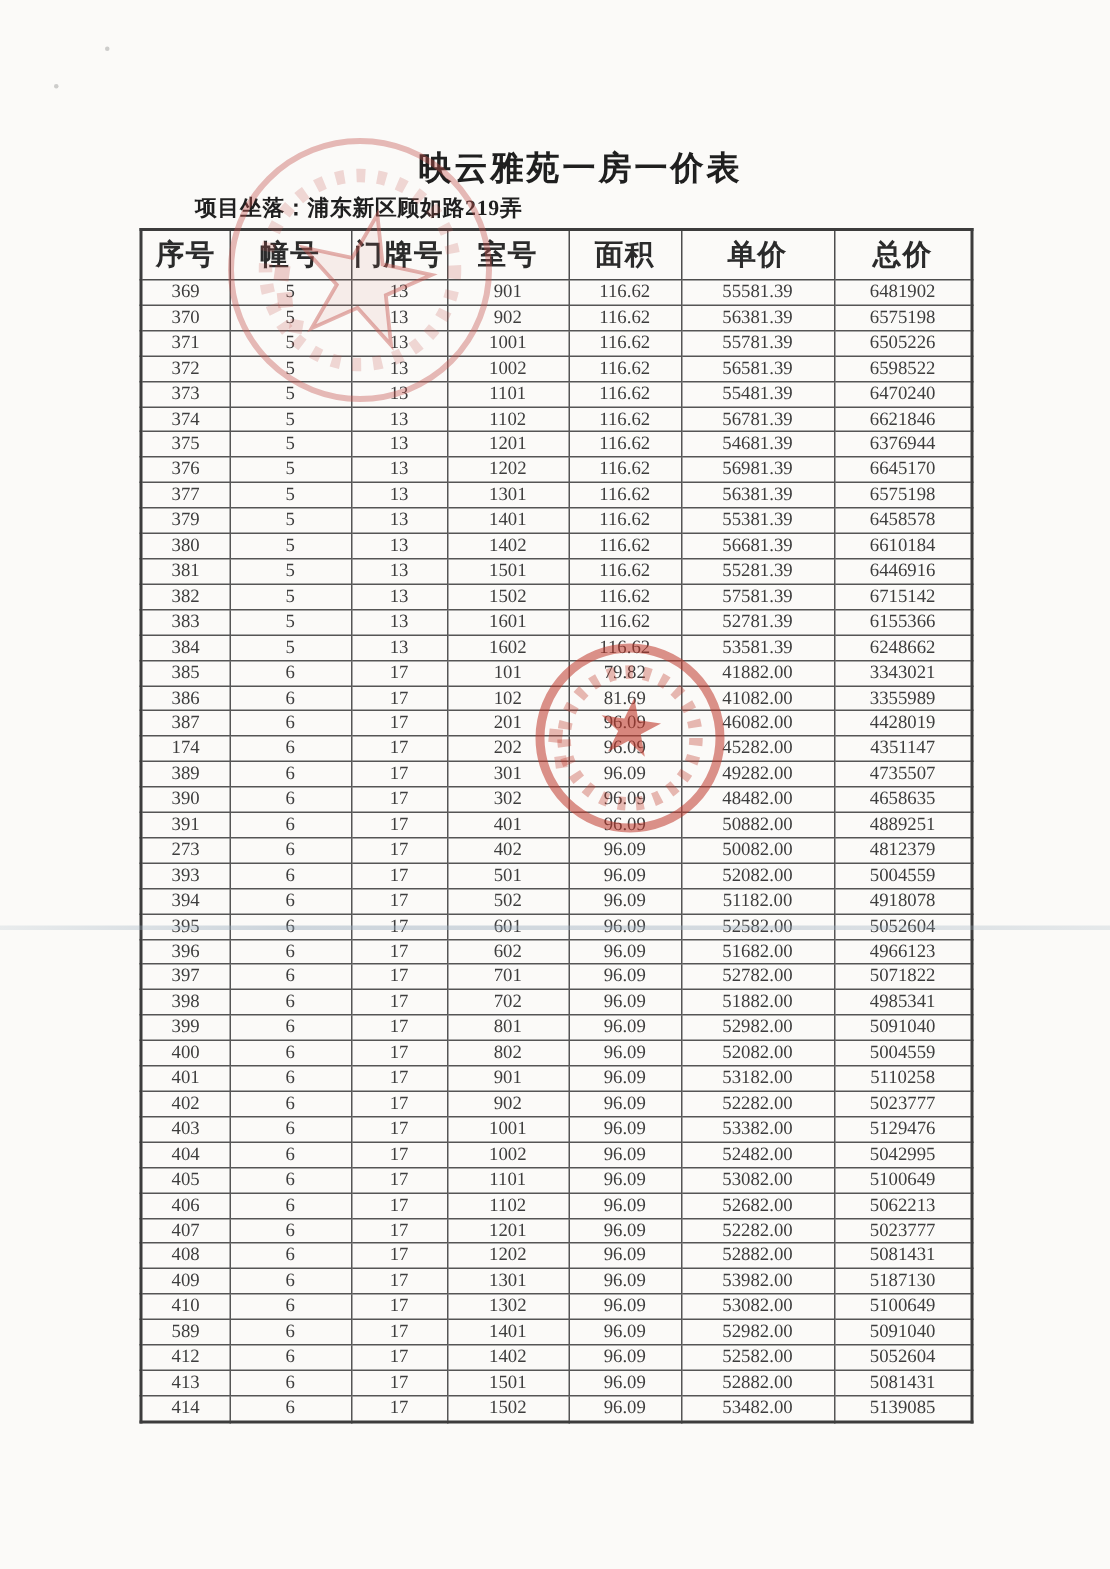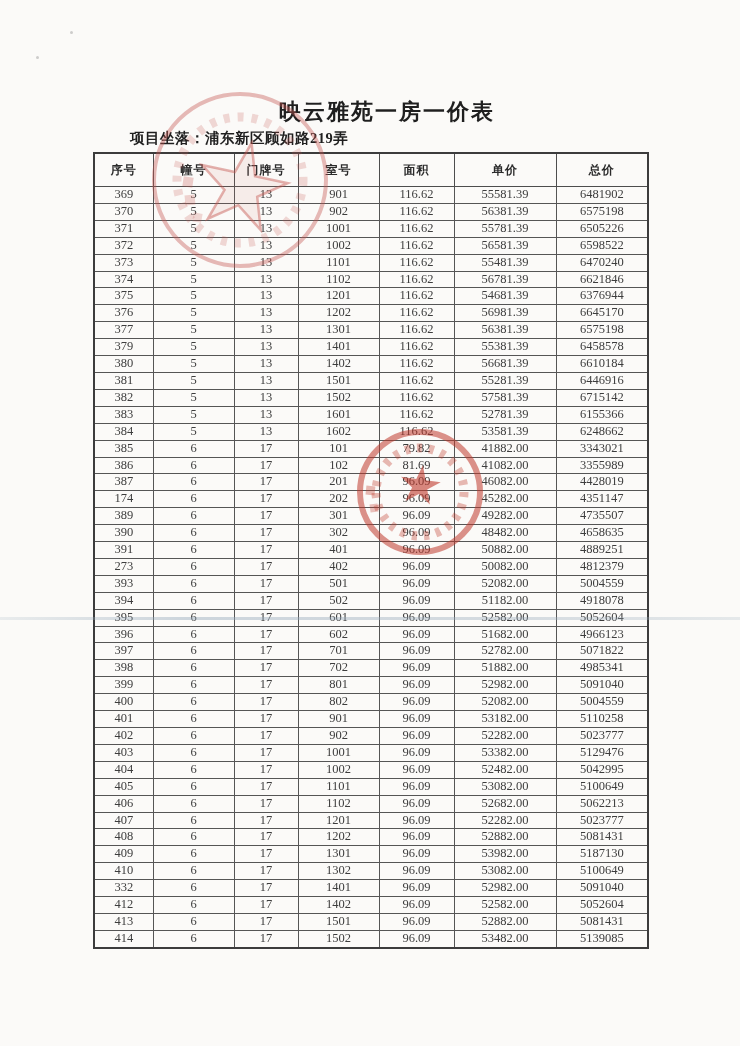"序号" table.price-table th { font-size: 12px -> 19px }
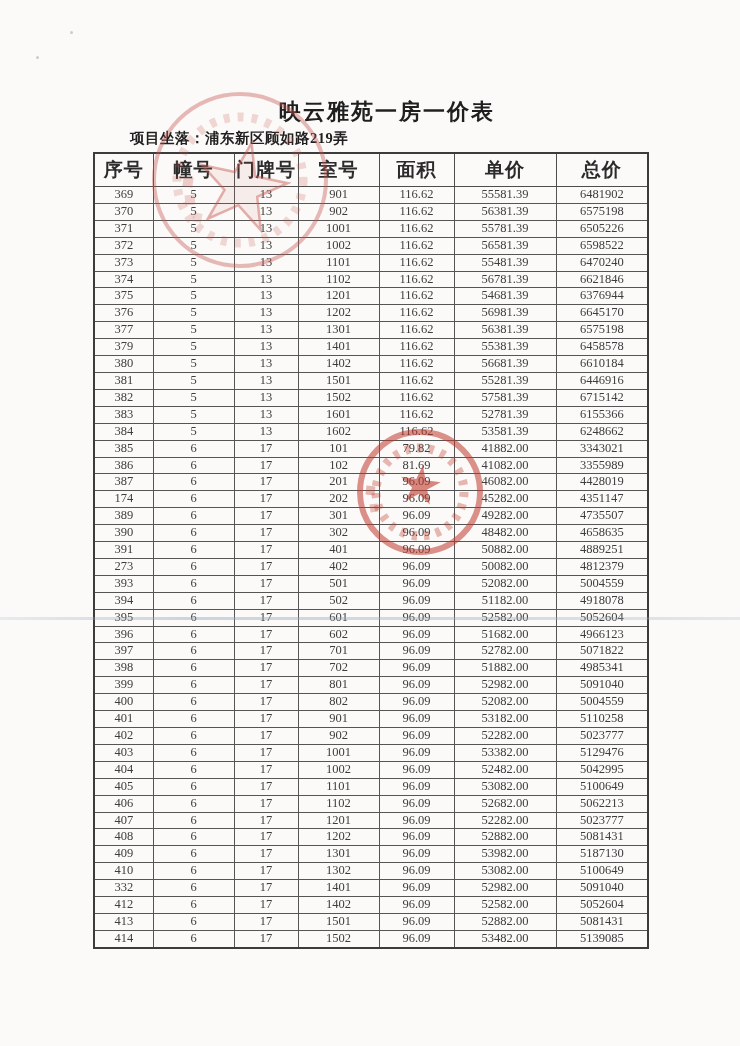"332" td { text: 332 -> 589 }
